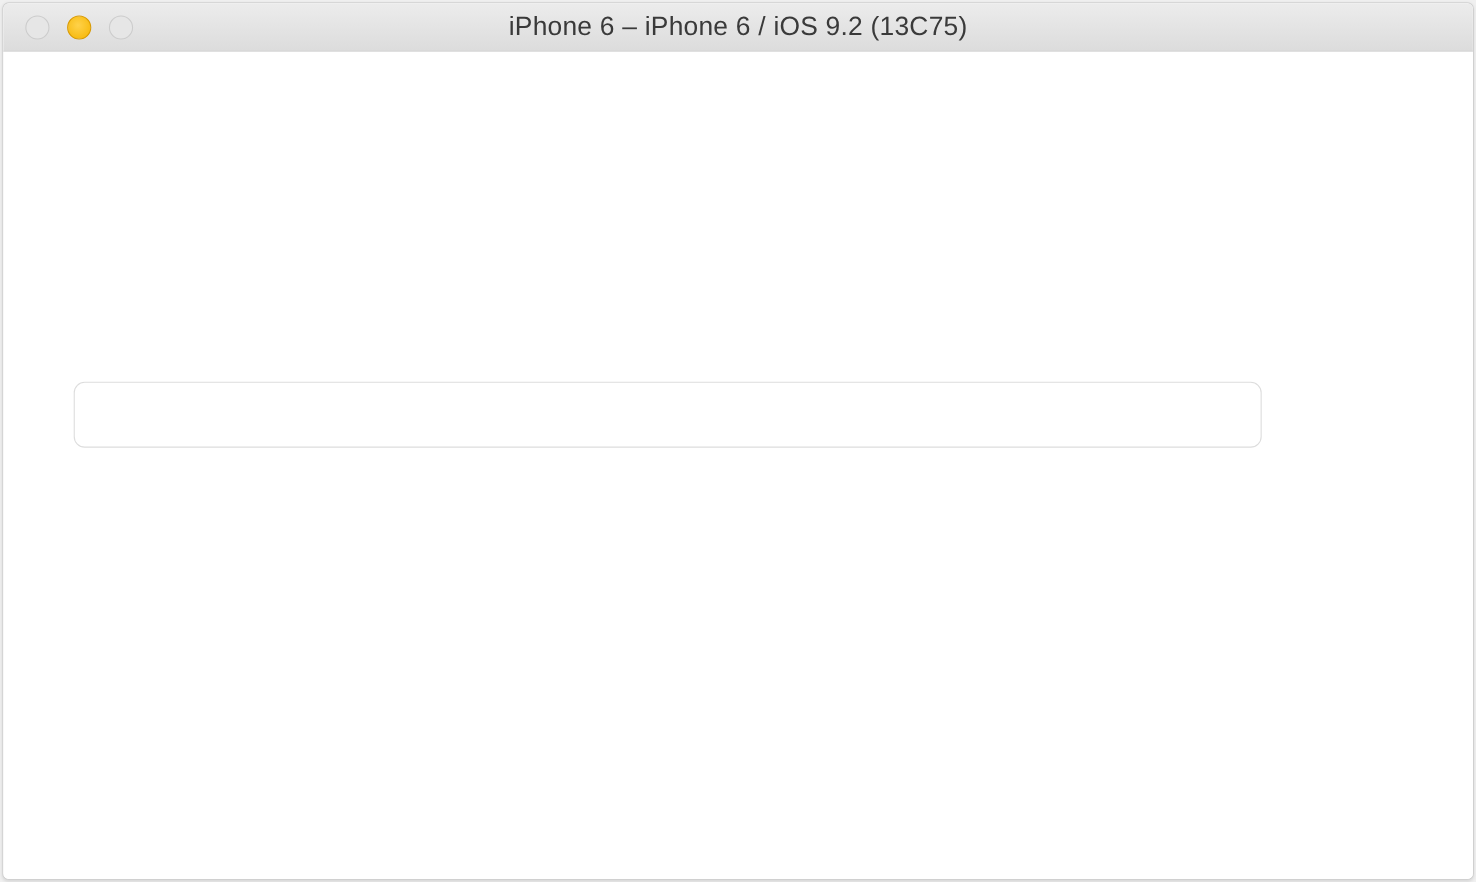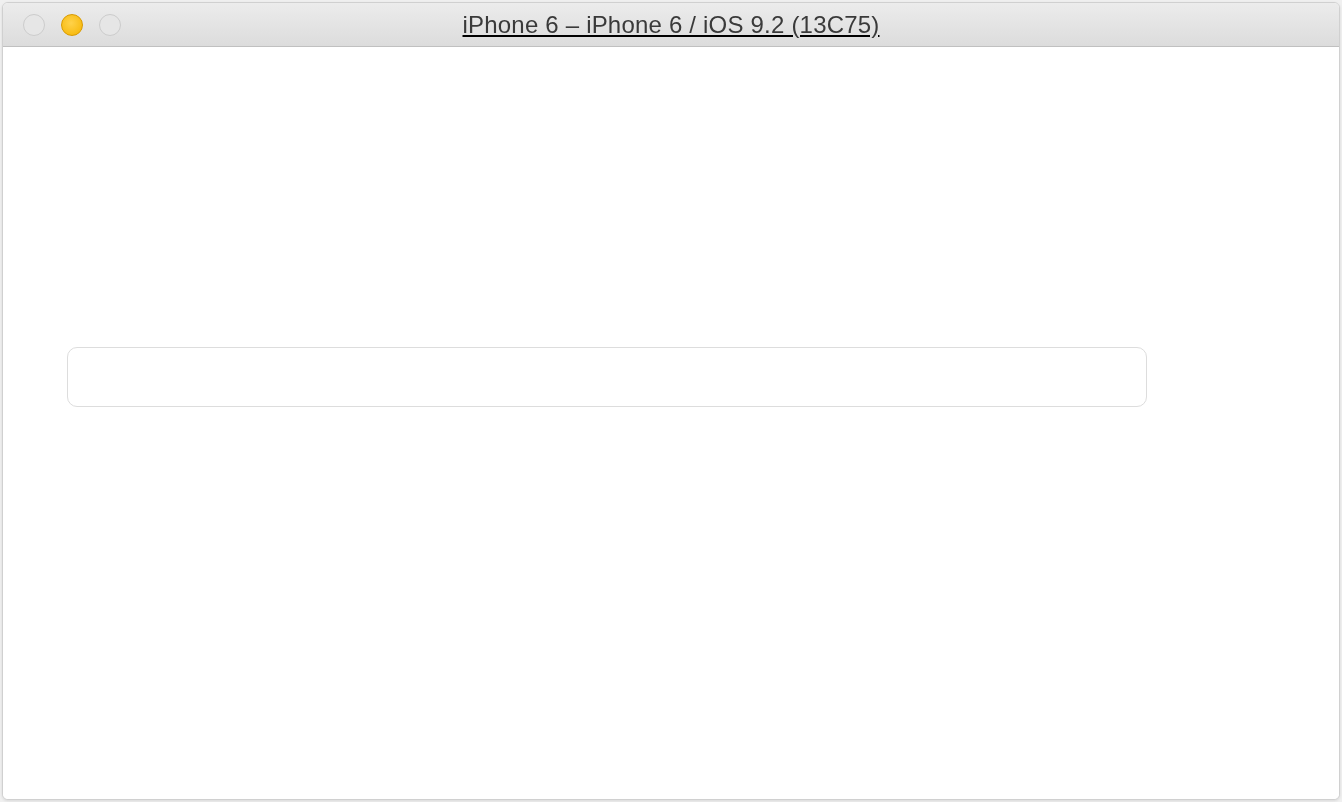"iPhone 6 – iPhone 6" .window { text-decoration: underline -> none }
